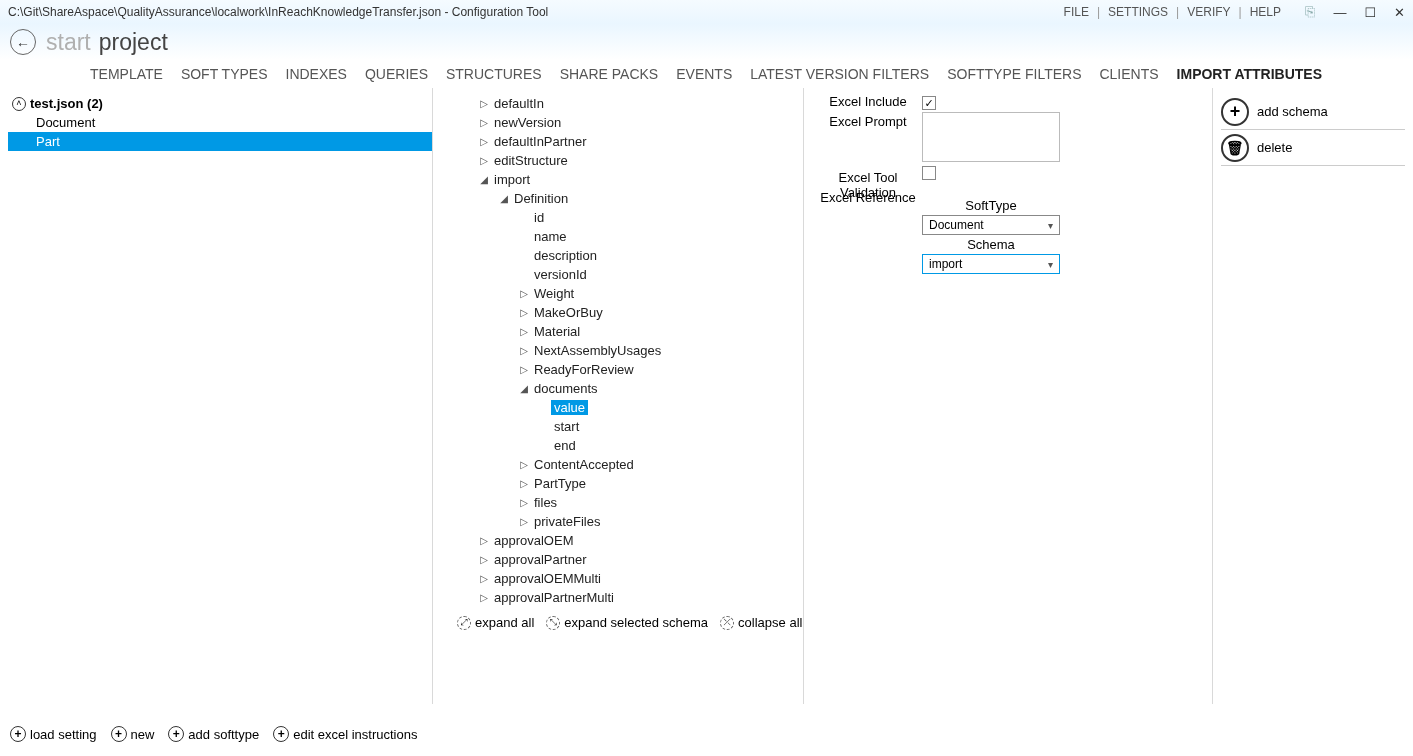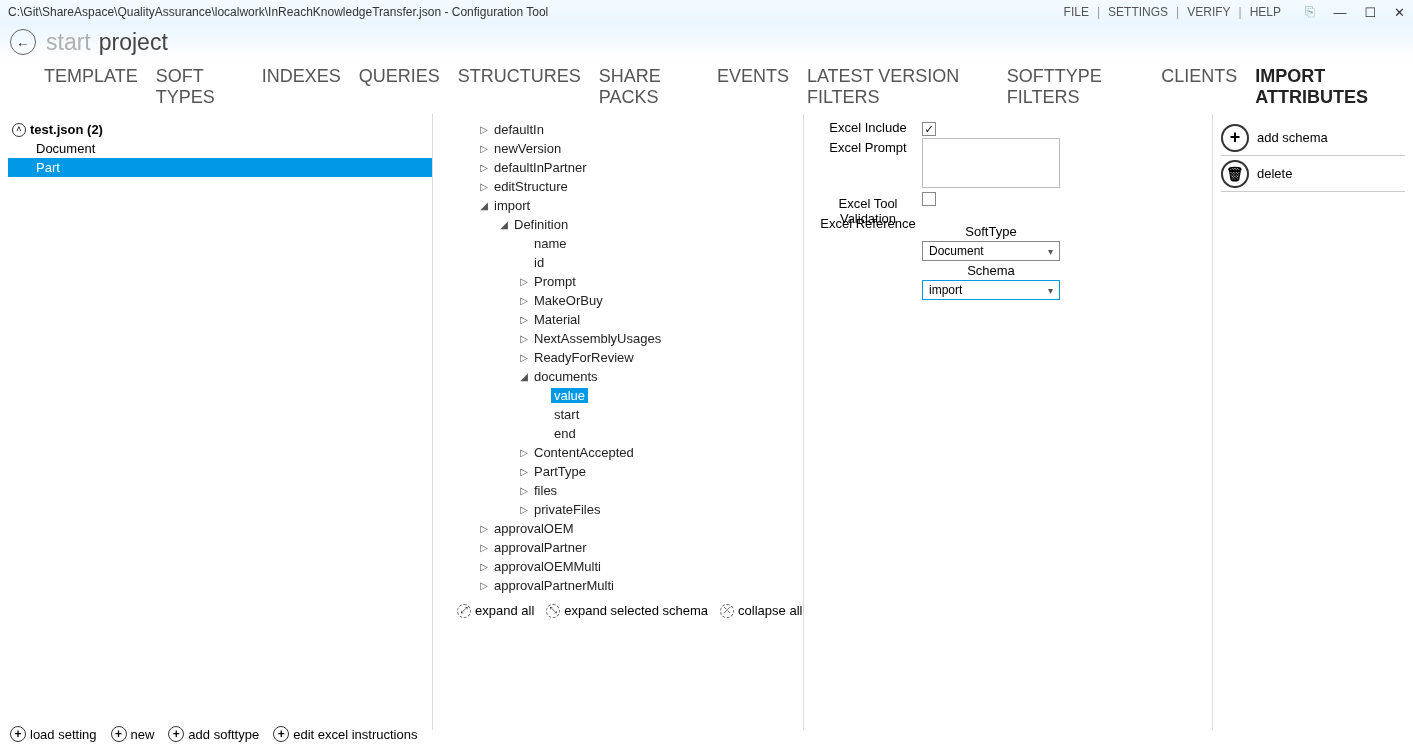"TEMPLATE" .tabs { font-size: 18px -> 14px; margin-left: none -> 46px }
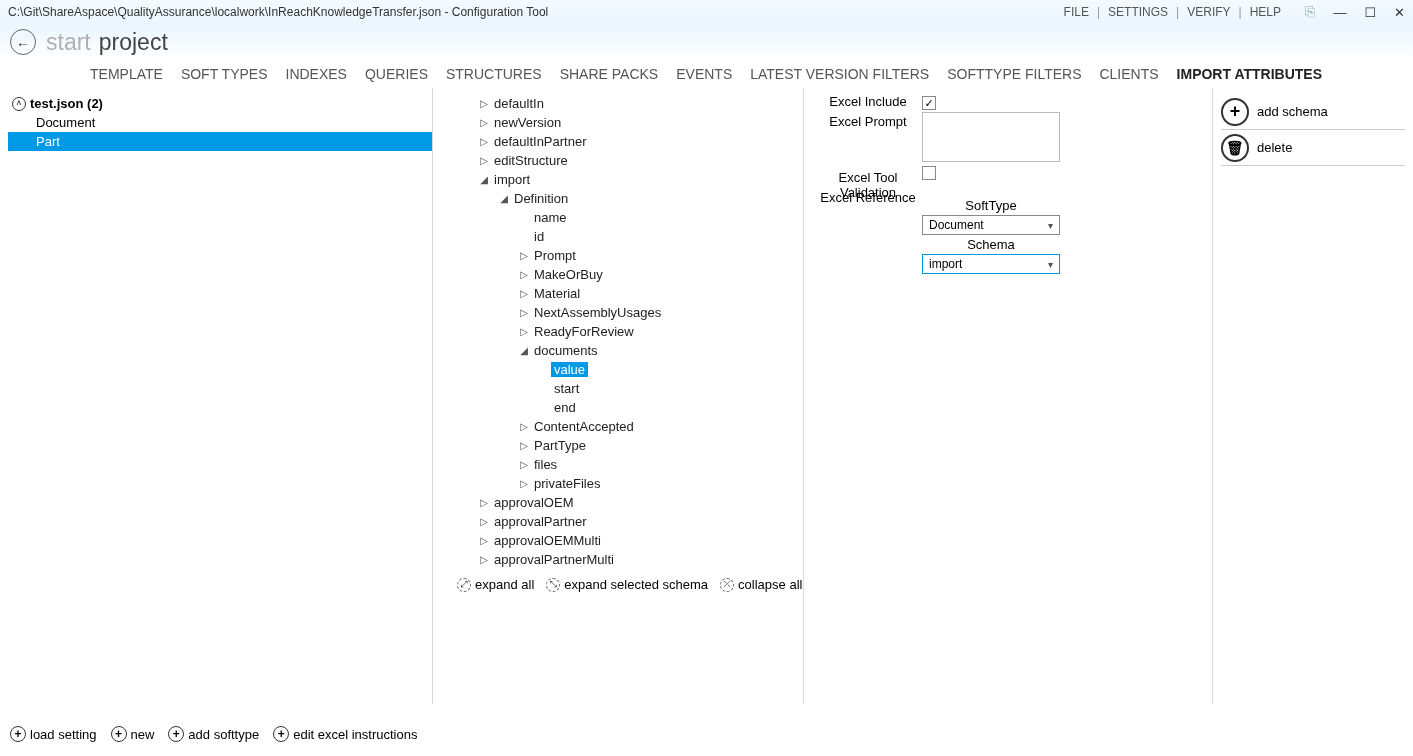"name" div.tree-row { order: before "id" -> after "id" }
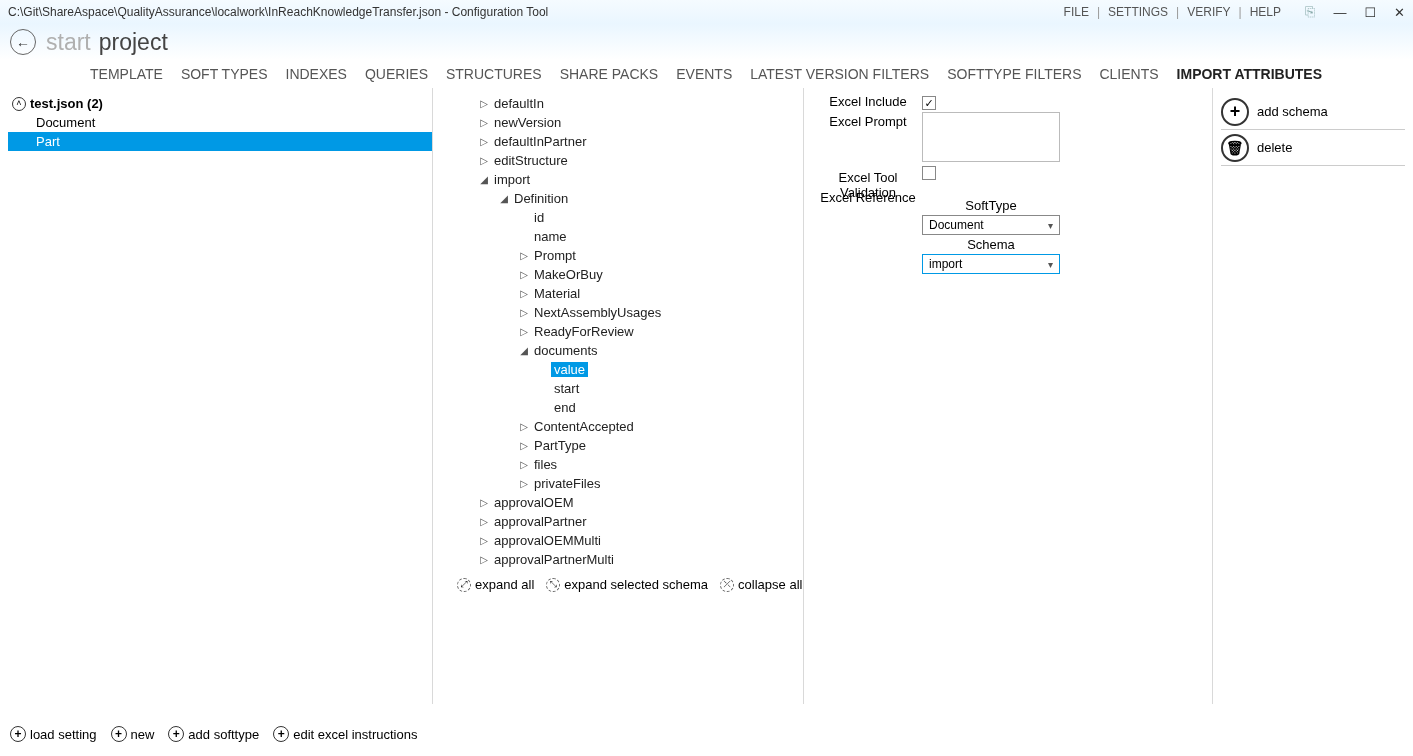"description" div.tree-row { html: none -> <div> <span>▷</span> <span>description</span> </div> }
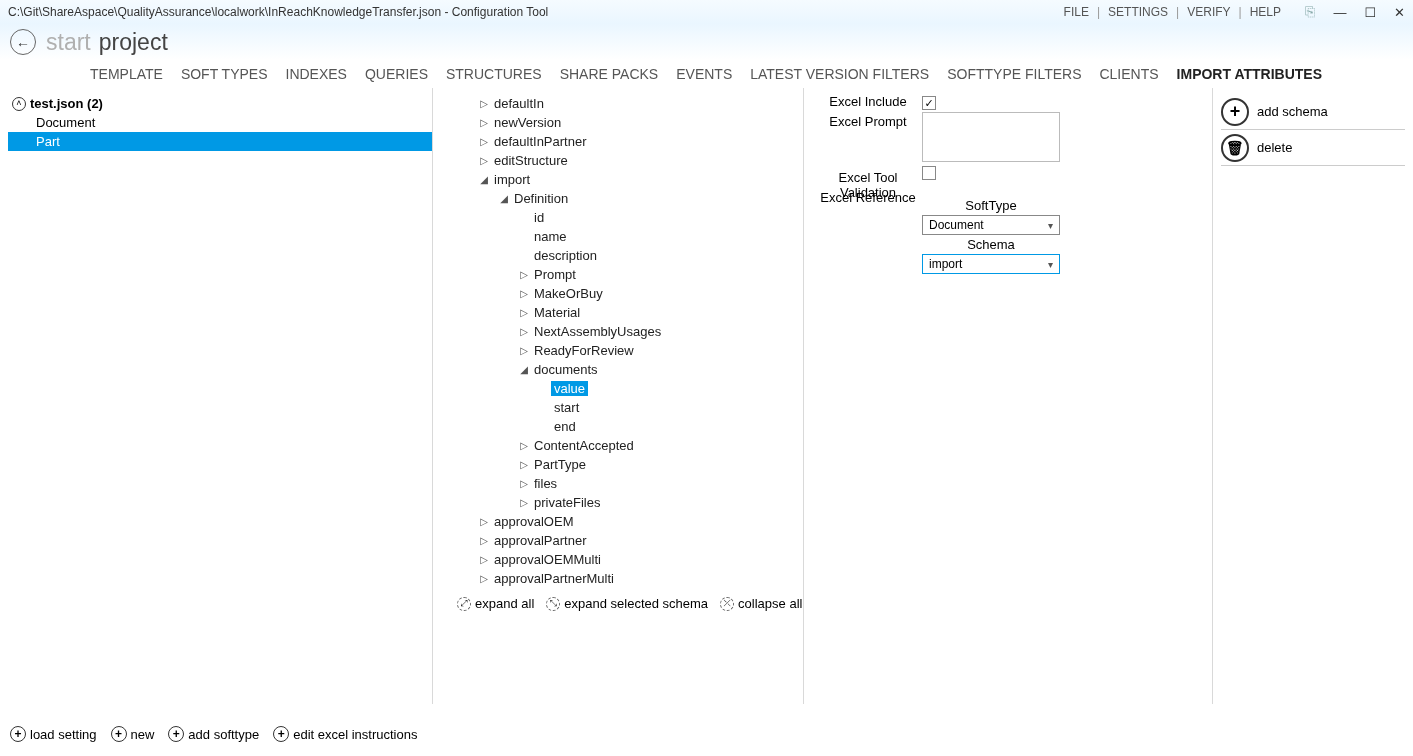"versionId" div.tree-row { html: none -> <div> <span>▷</span> <span>versionId</span> </div> }
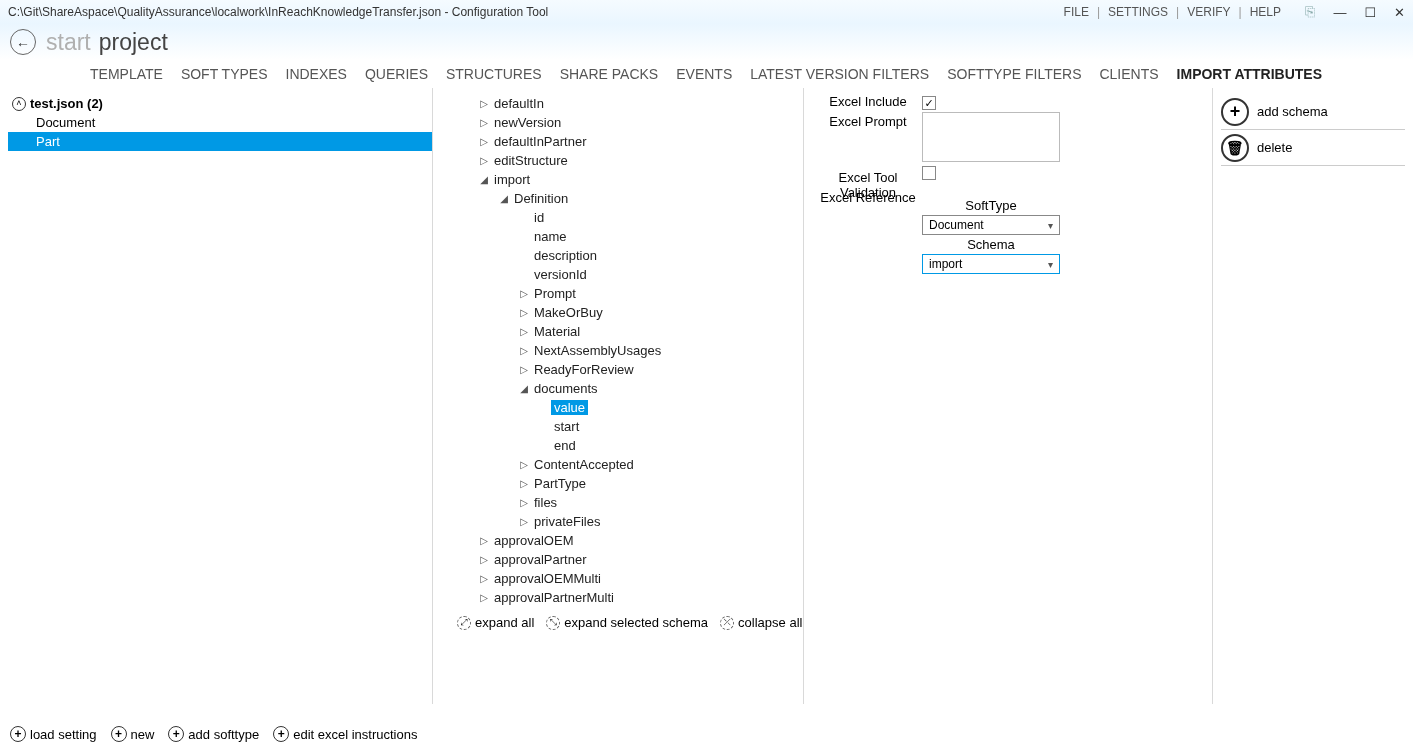"Prompt" span.tlabel { text: Prompt -> Weight }
